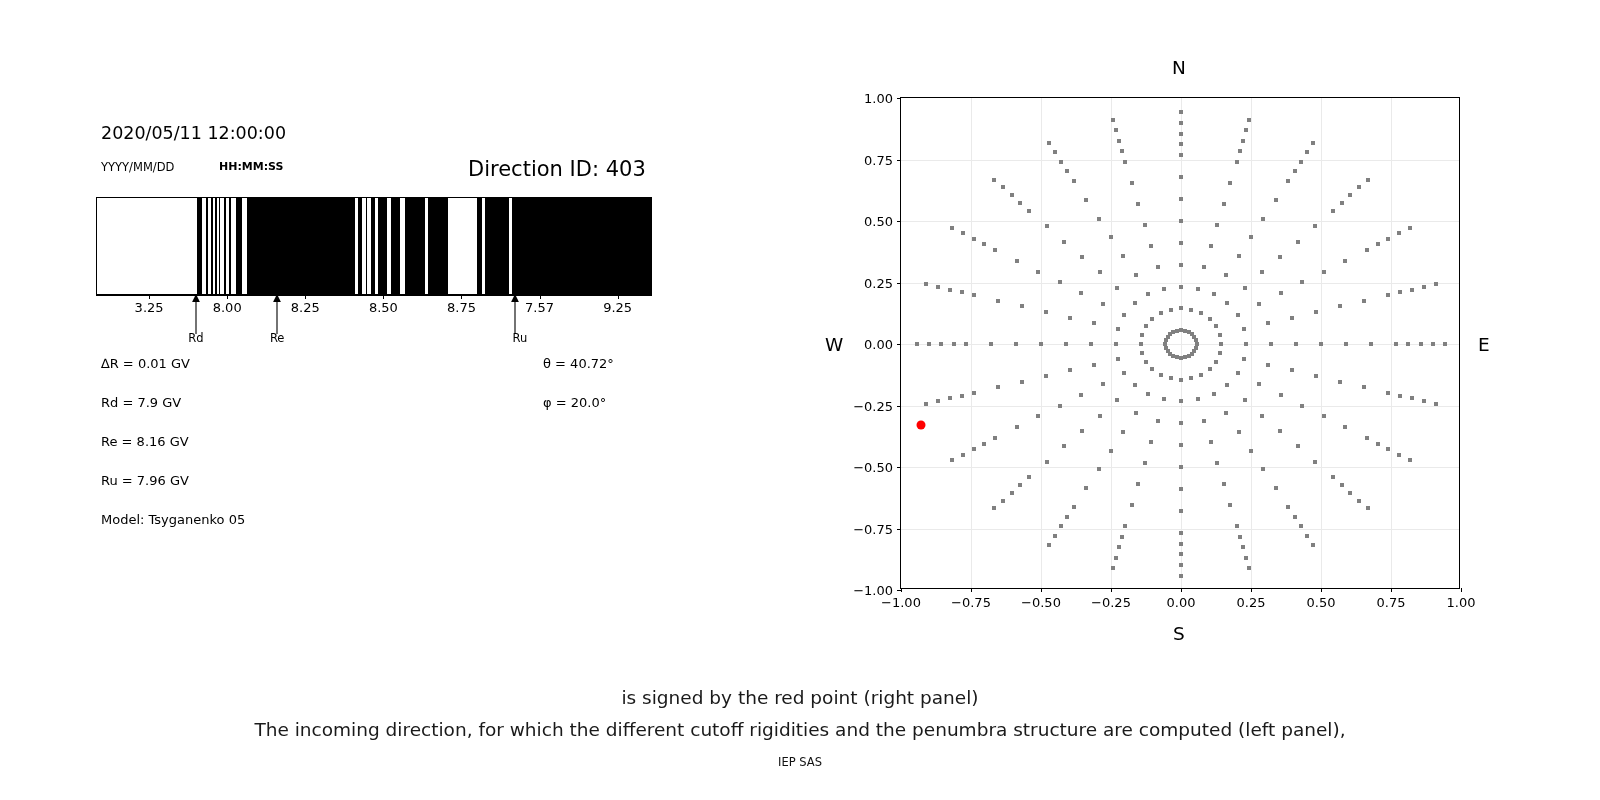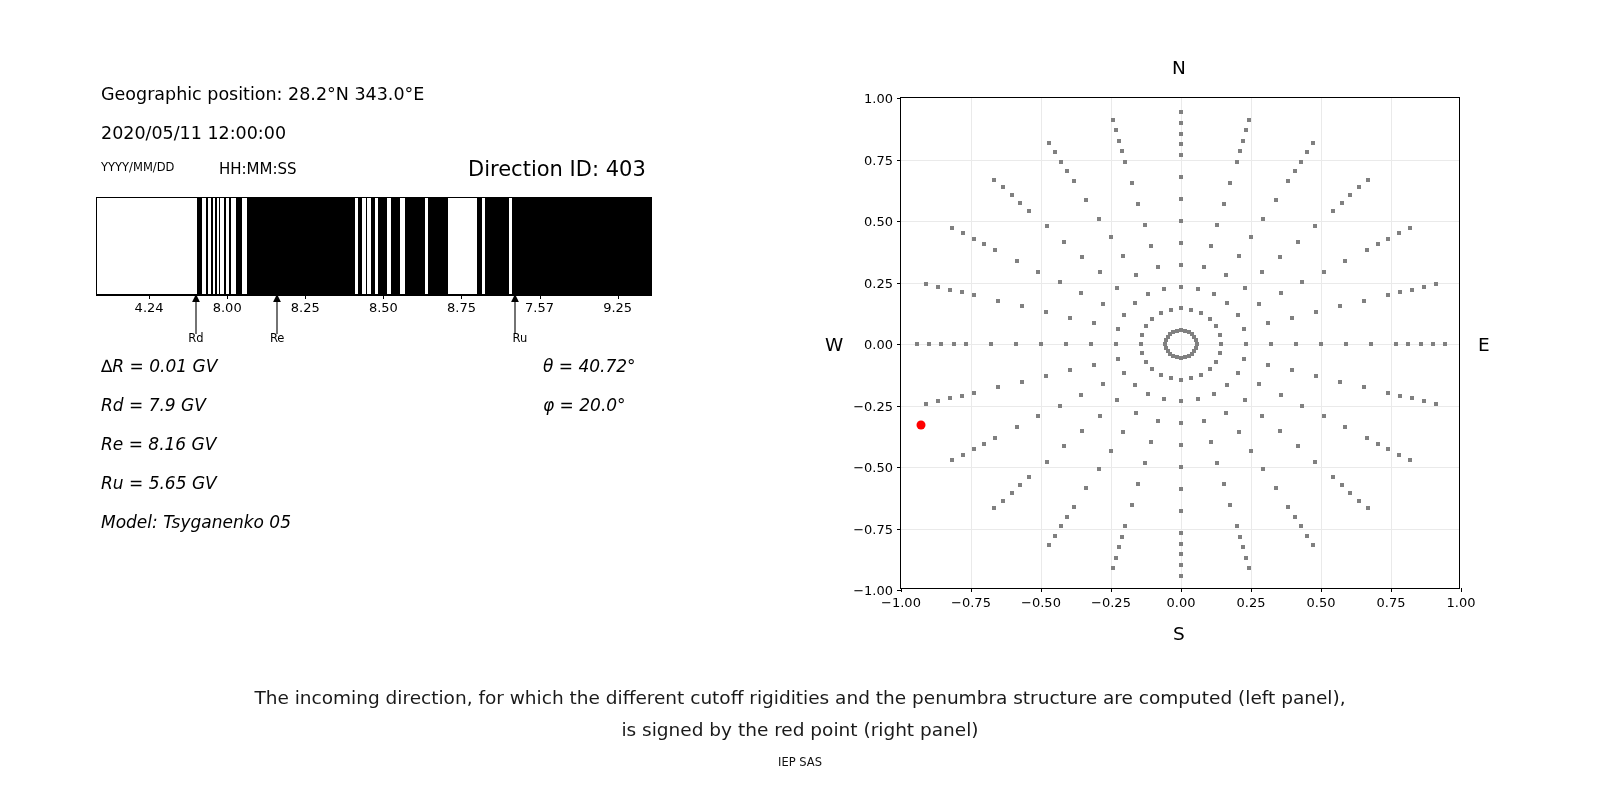"Geographic position: 28.2°N 343.0°E" div.txt { html: <div>Geographic position: 28.2°N 343.0°E</div> -> none }
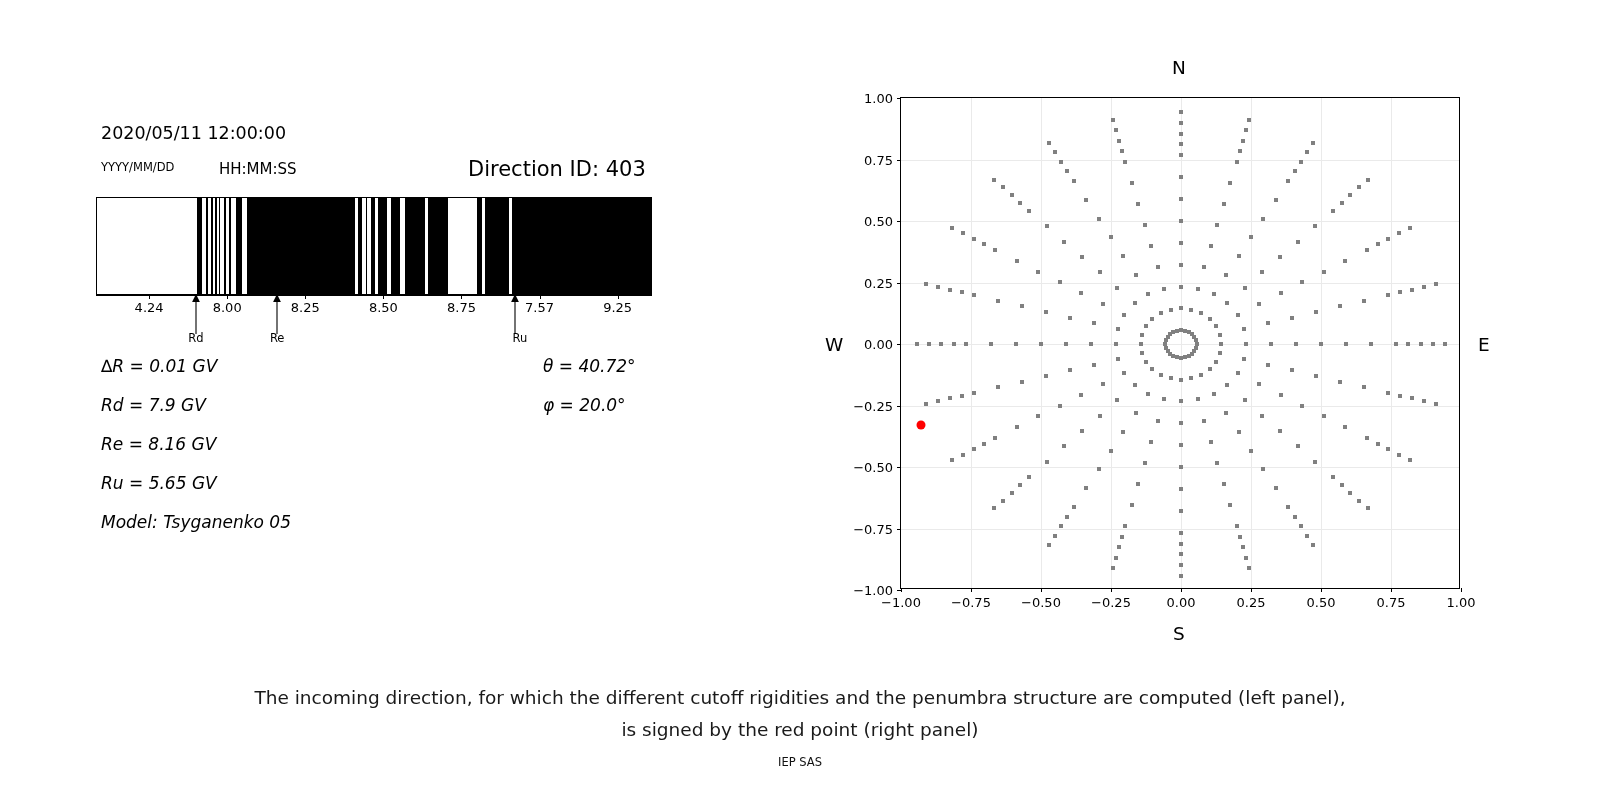"HH:MM:SS" #time-format-hint { font-size: 15px -> 11px; font-weight: none -> bold }
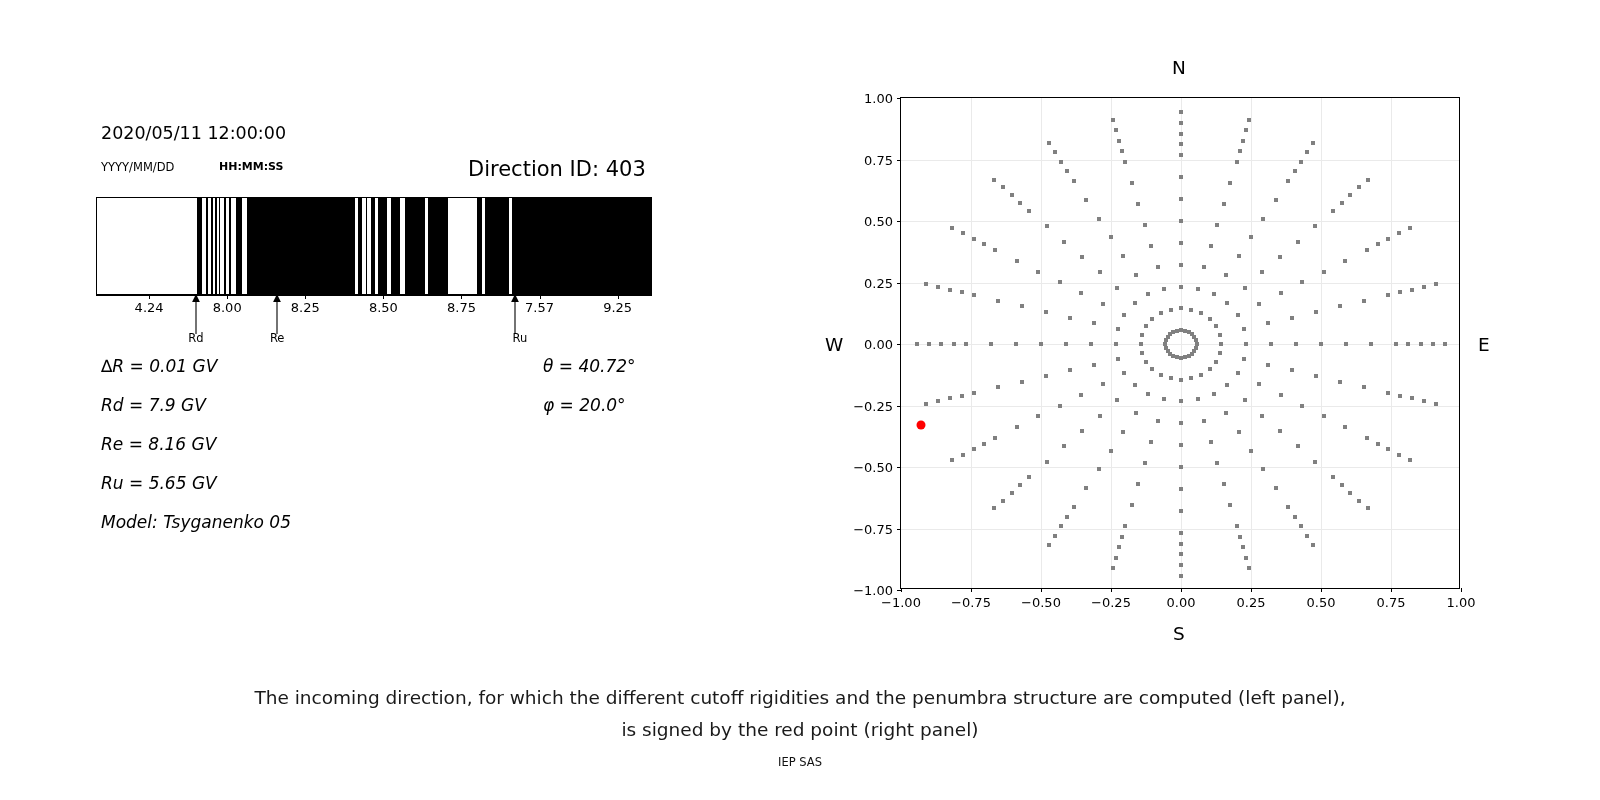"4.24" div.tick-label { text: 4.24 -> 3.25 }
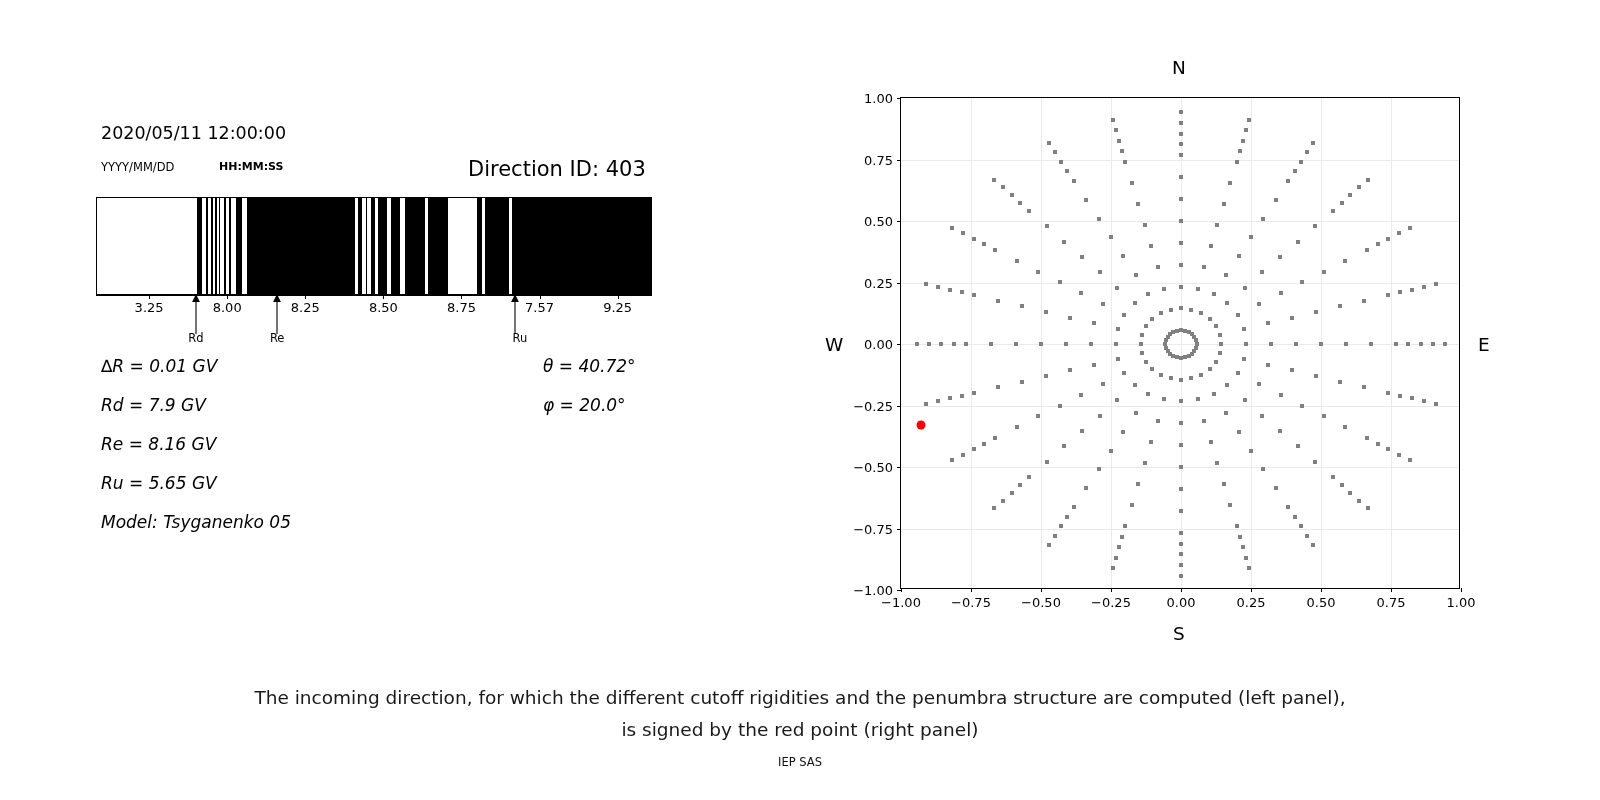"∆R = 0.01 GV" .value-line { font-size: 17px -> 13px; font-style: italic -> none }
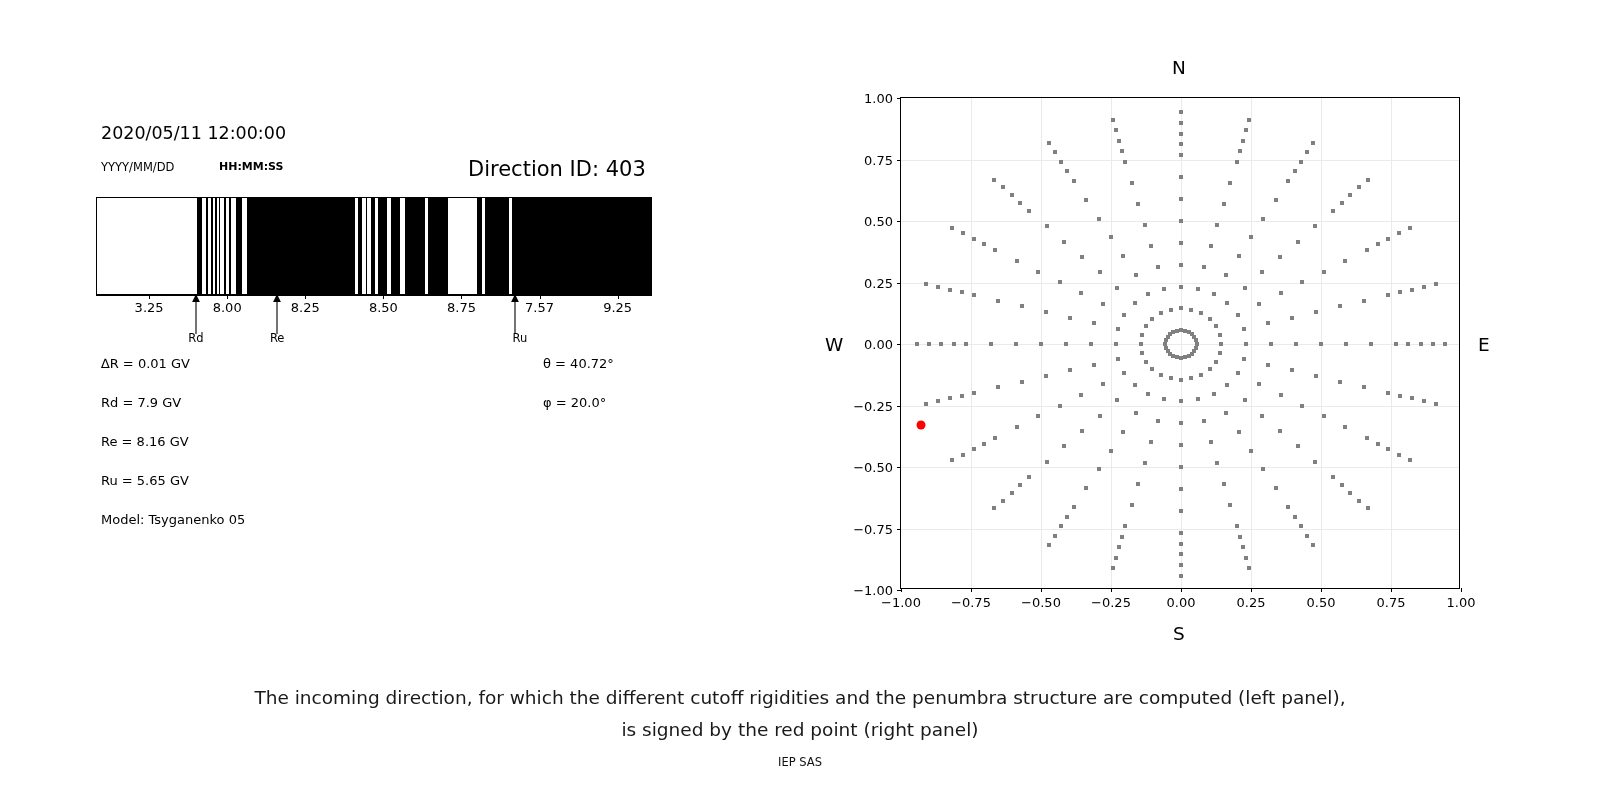"Ru = 5.65 GV" div.value-line { text: 5.65 -> 7.96 }
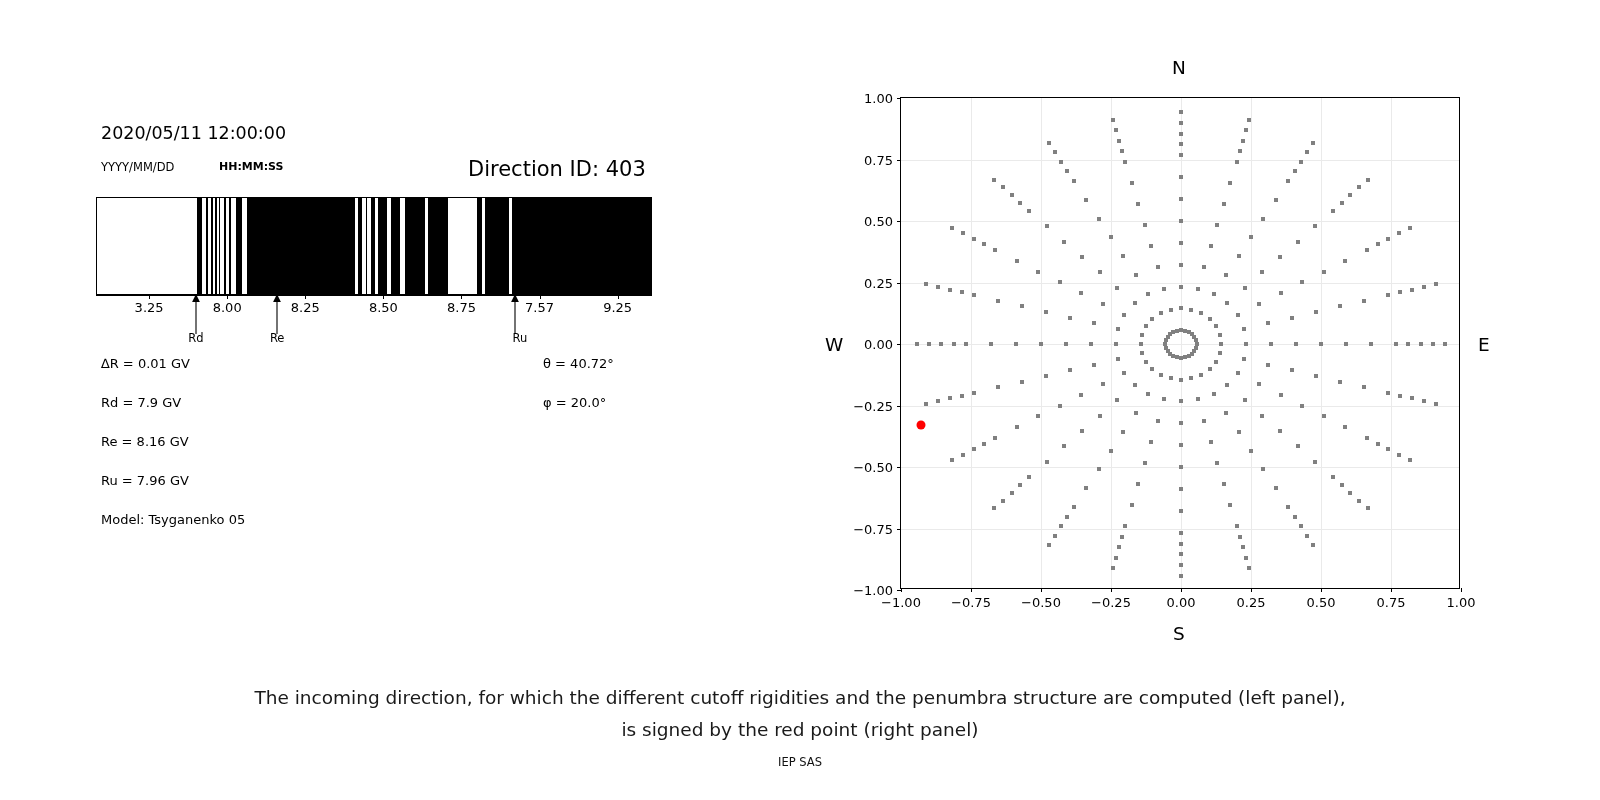"The incoming direction, for which" div { order: before "is signed by the red" -> after "is signed by the red" }
